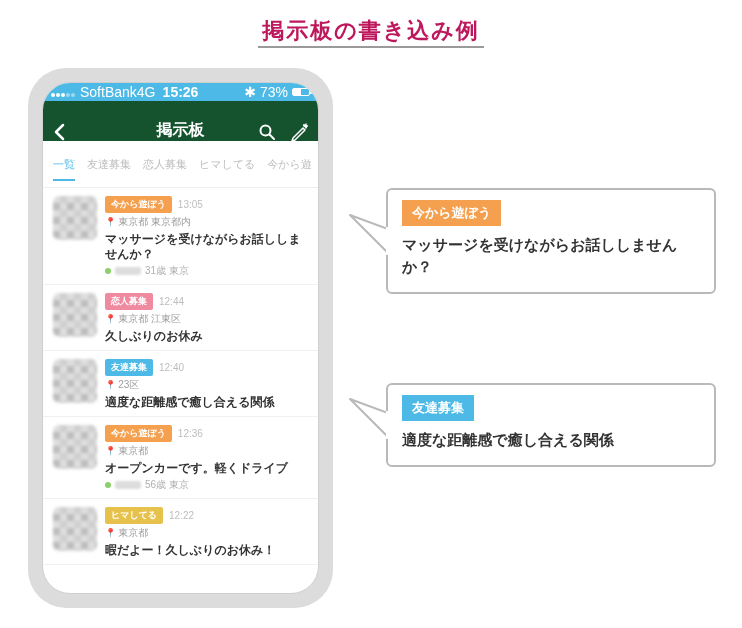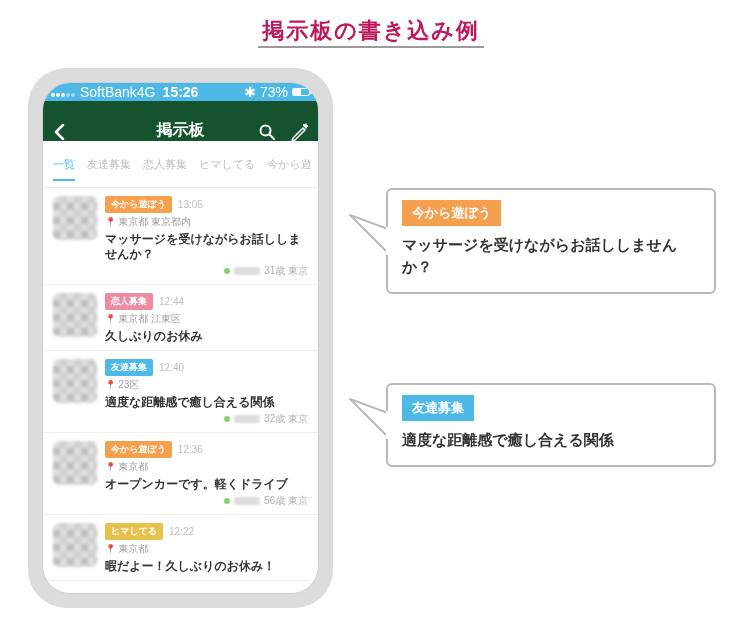"31歳 東京" .meta { justify-content: flex-end -> flex-start }
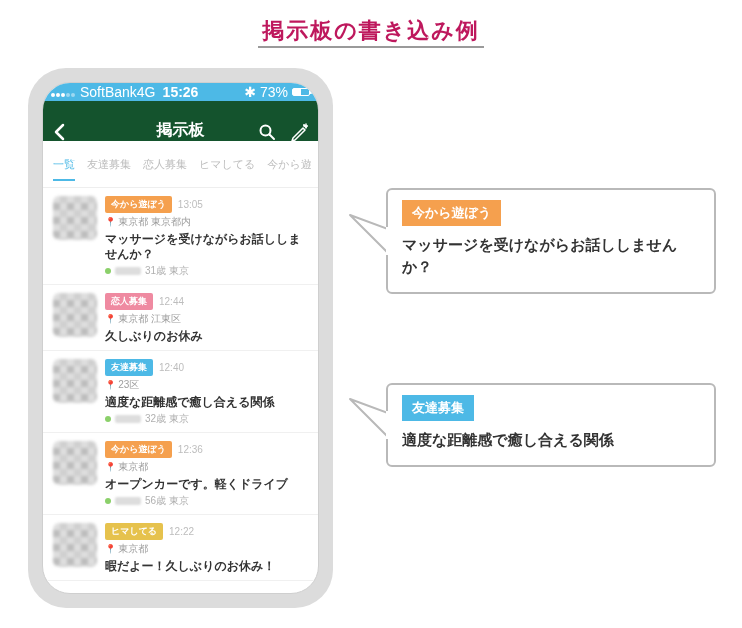"32歳 東京" div.meta { html: <div> <span></span> <span></span> <span>32歳 東京</span> </div> -> none }
